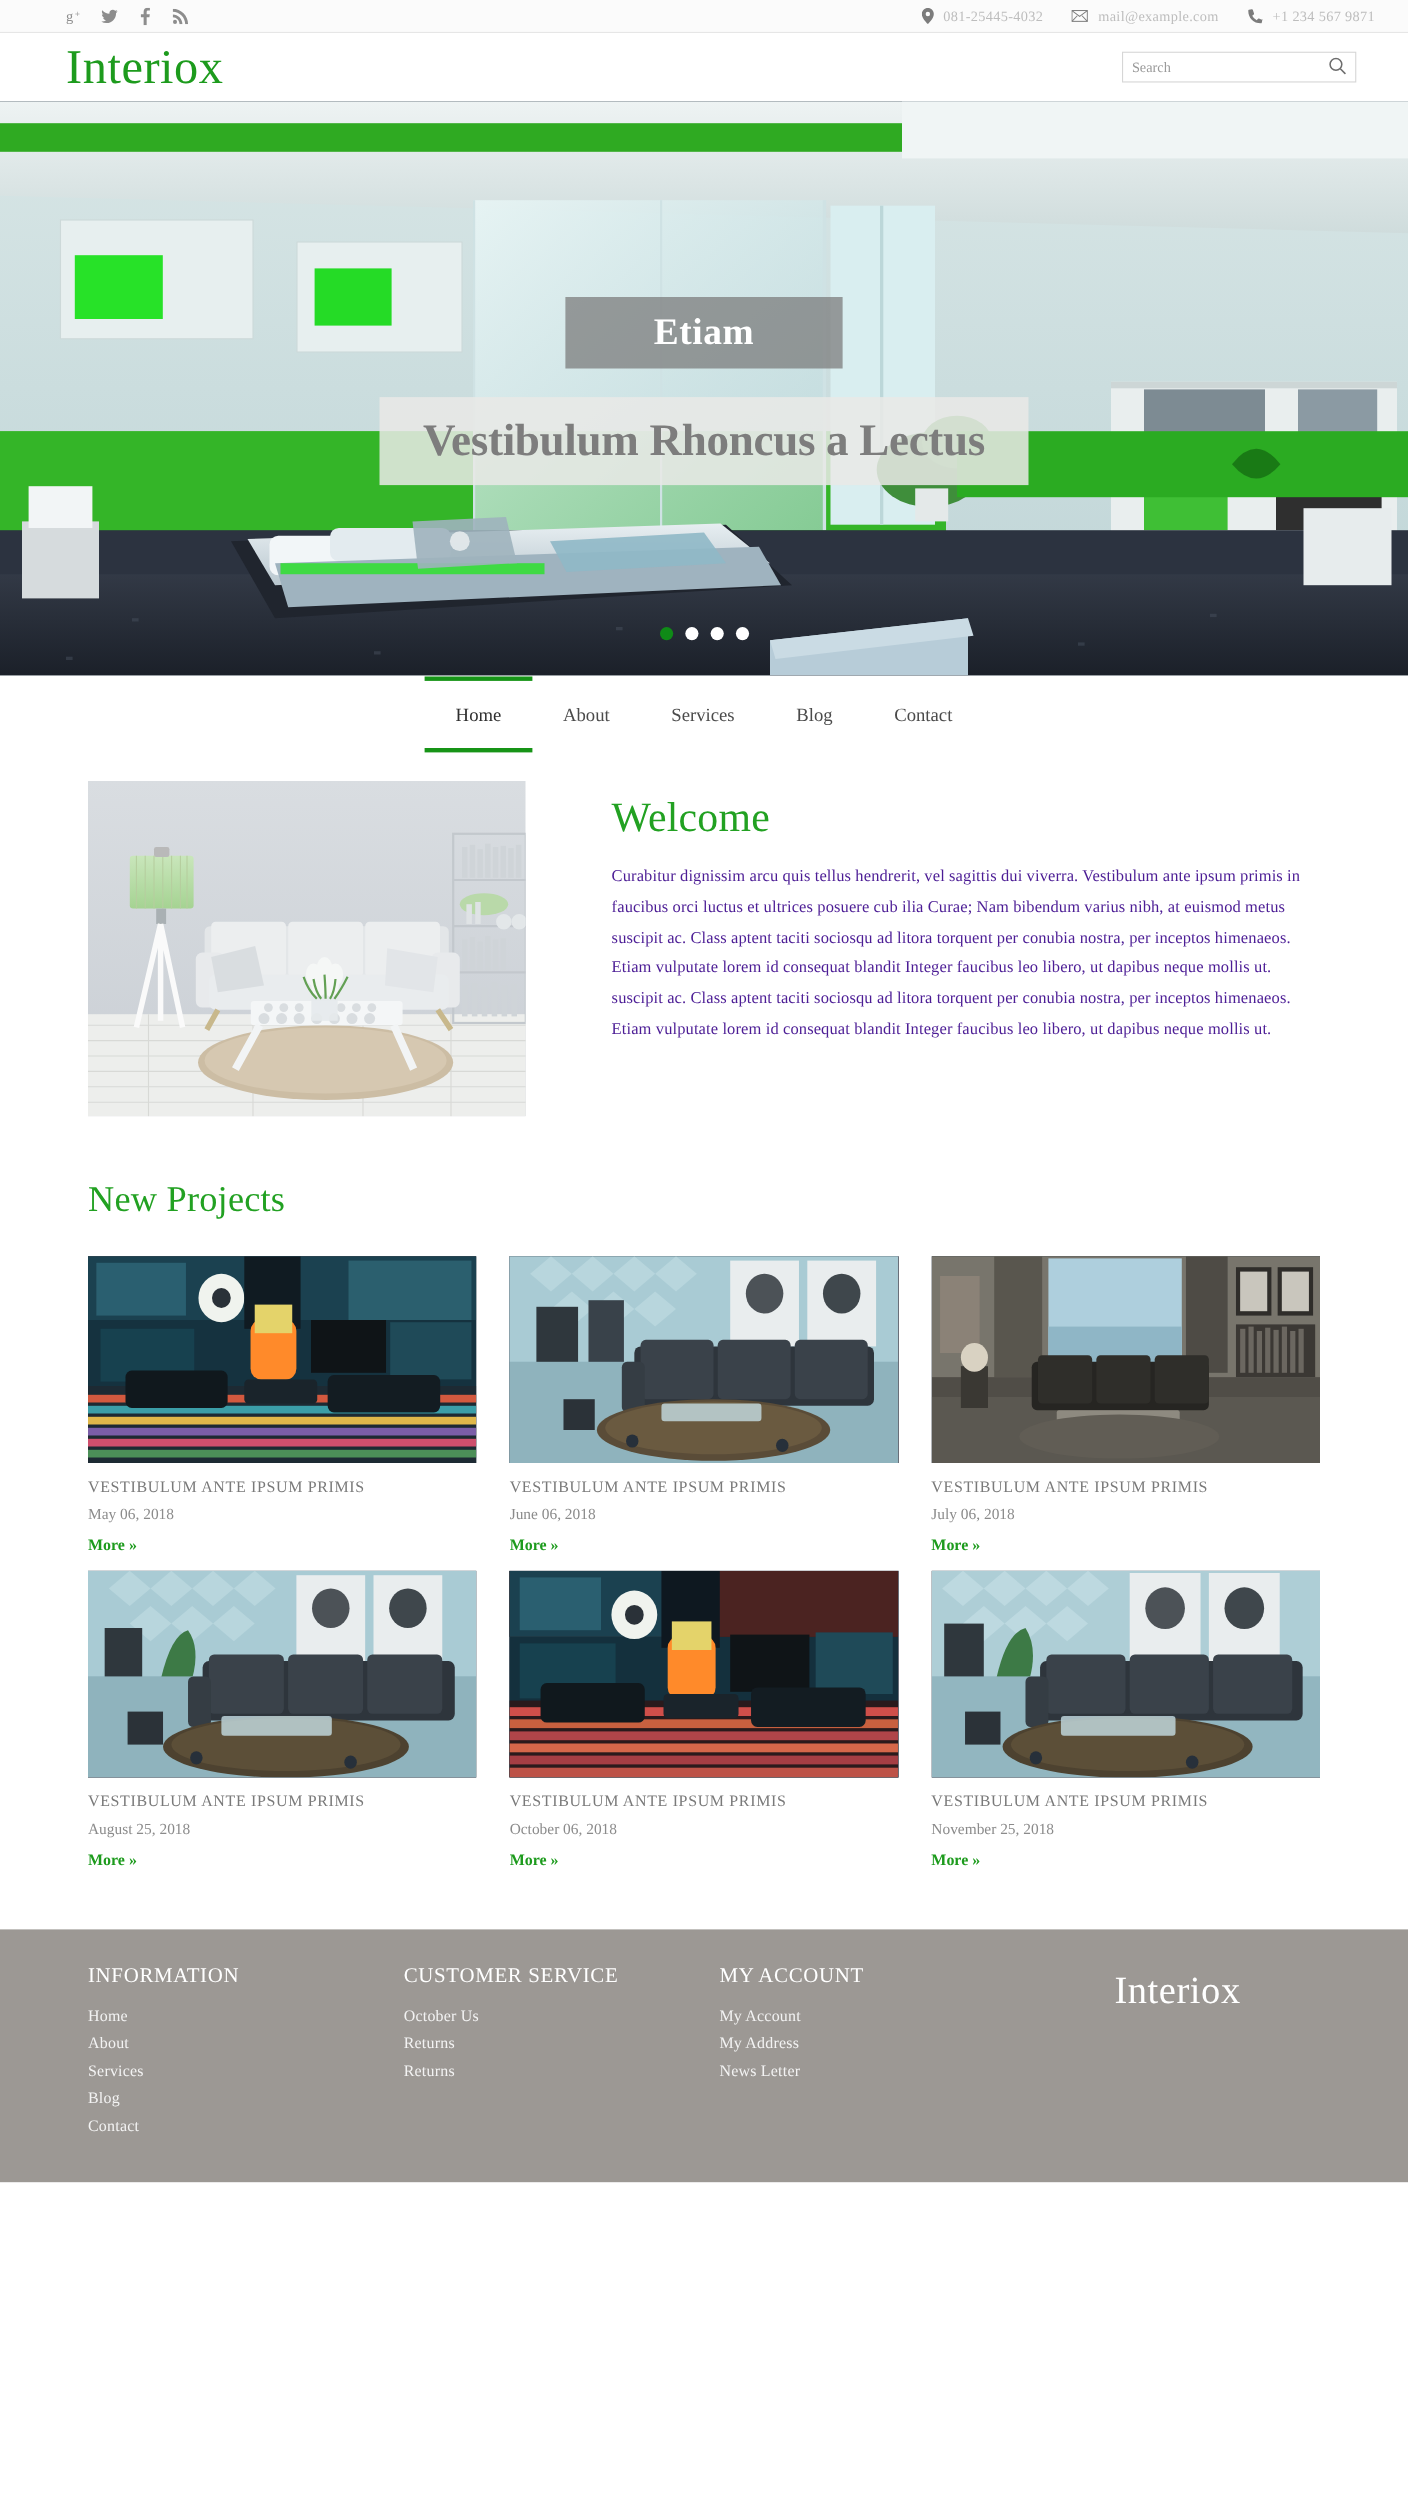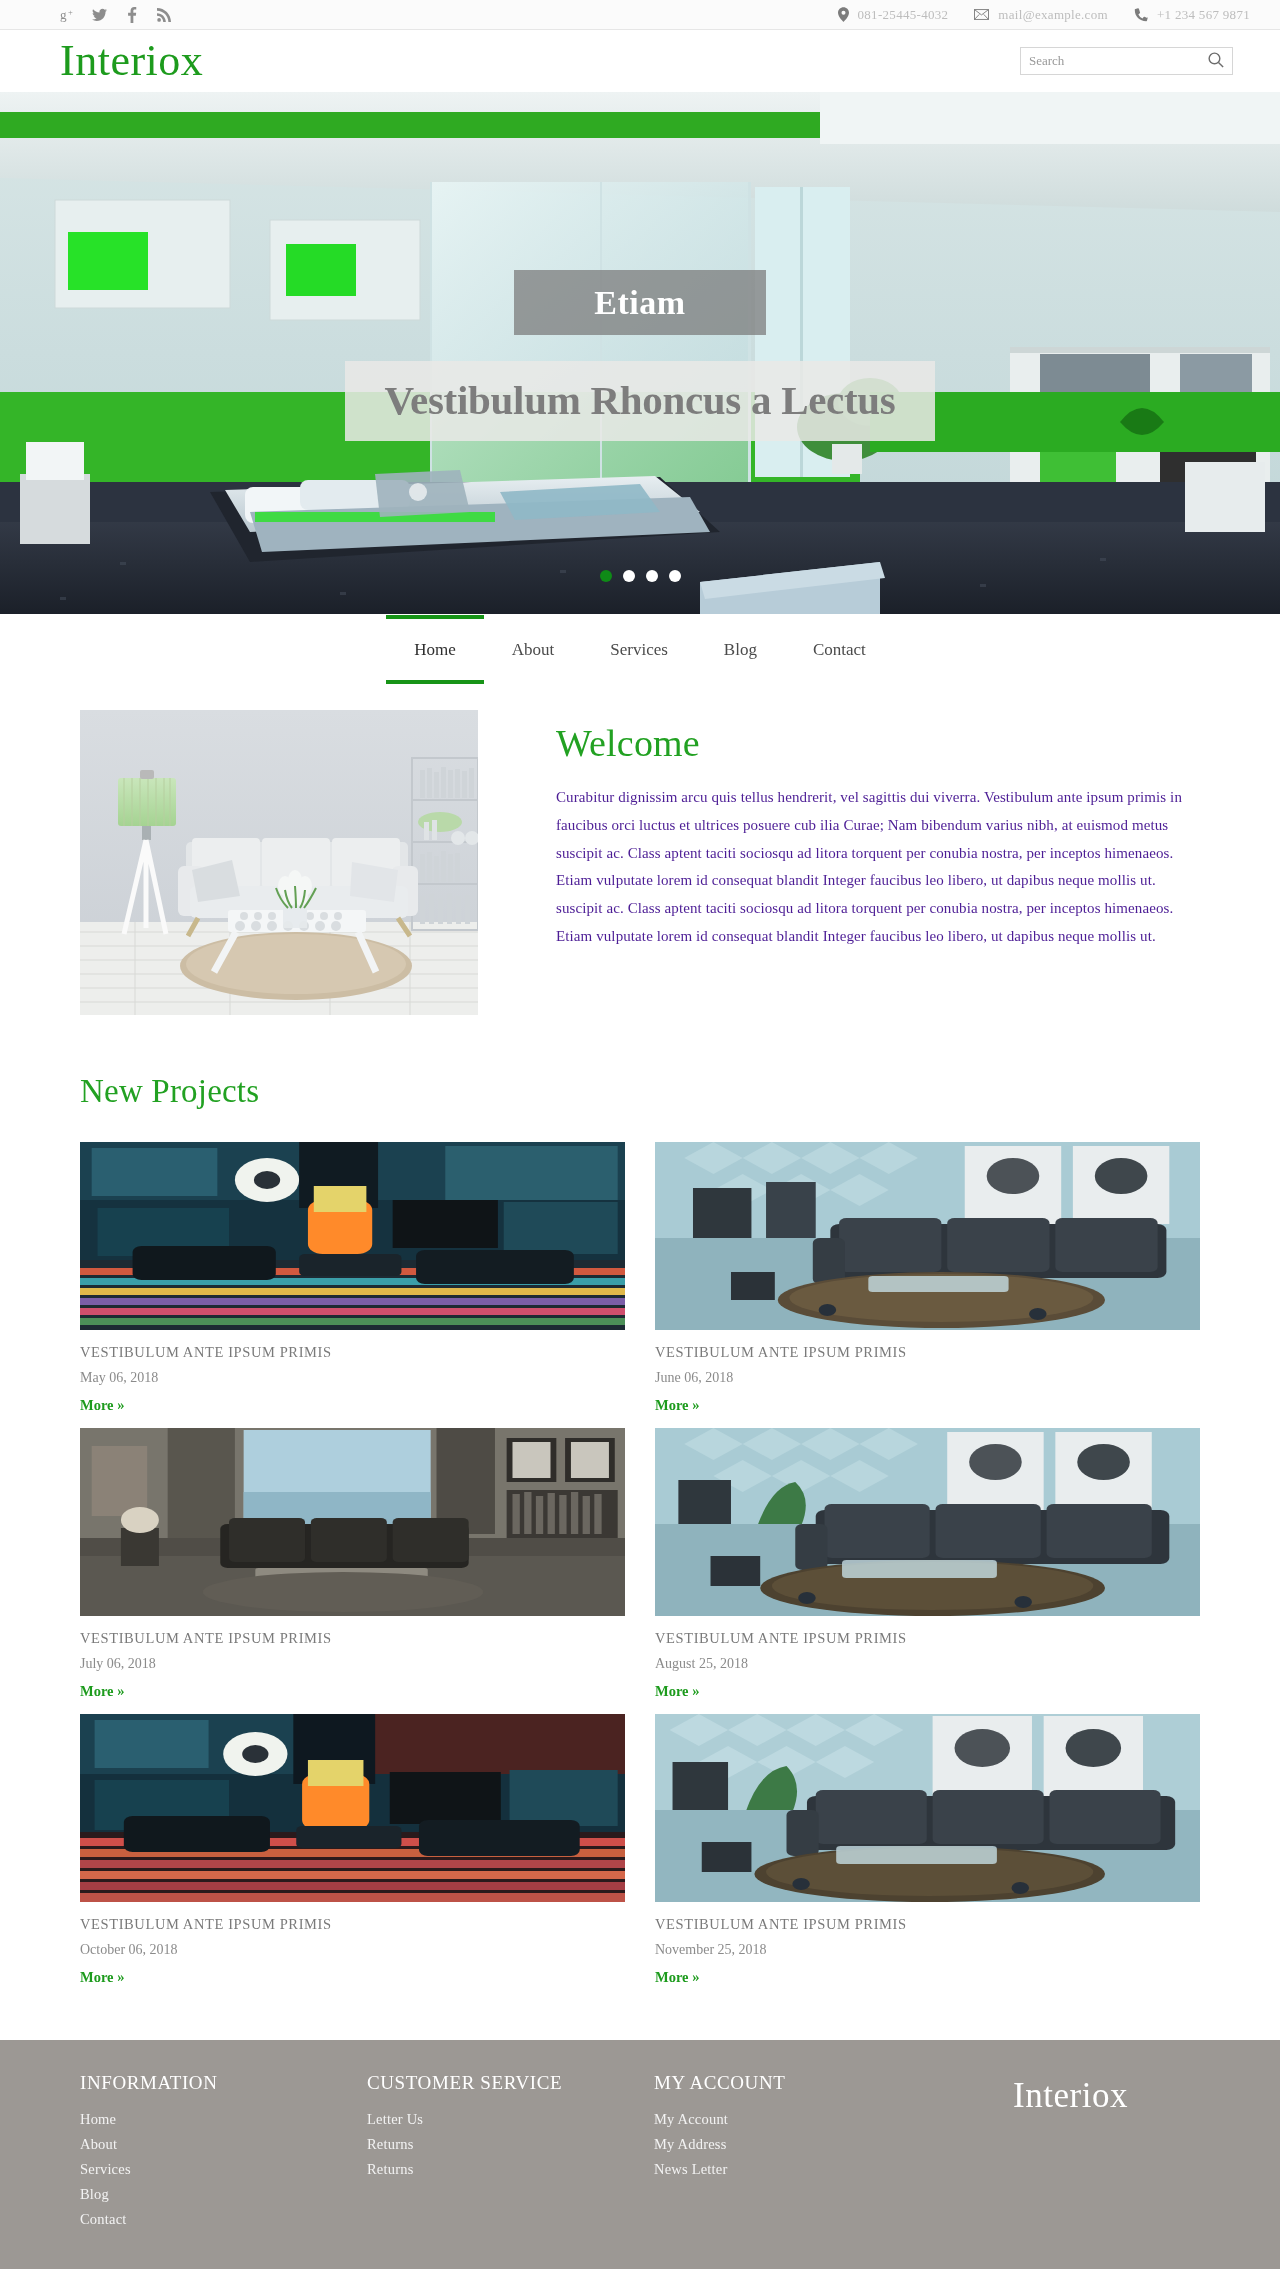"VESTIBULUM ANTE IPSUM PRIMIS" .grid { grid-template-columns: repeat(2, 1fr) -> repeat(3, 1fr) }
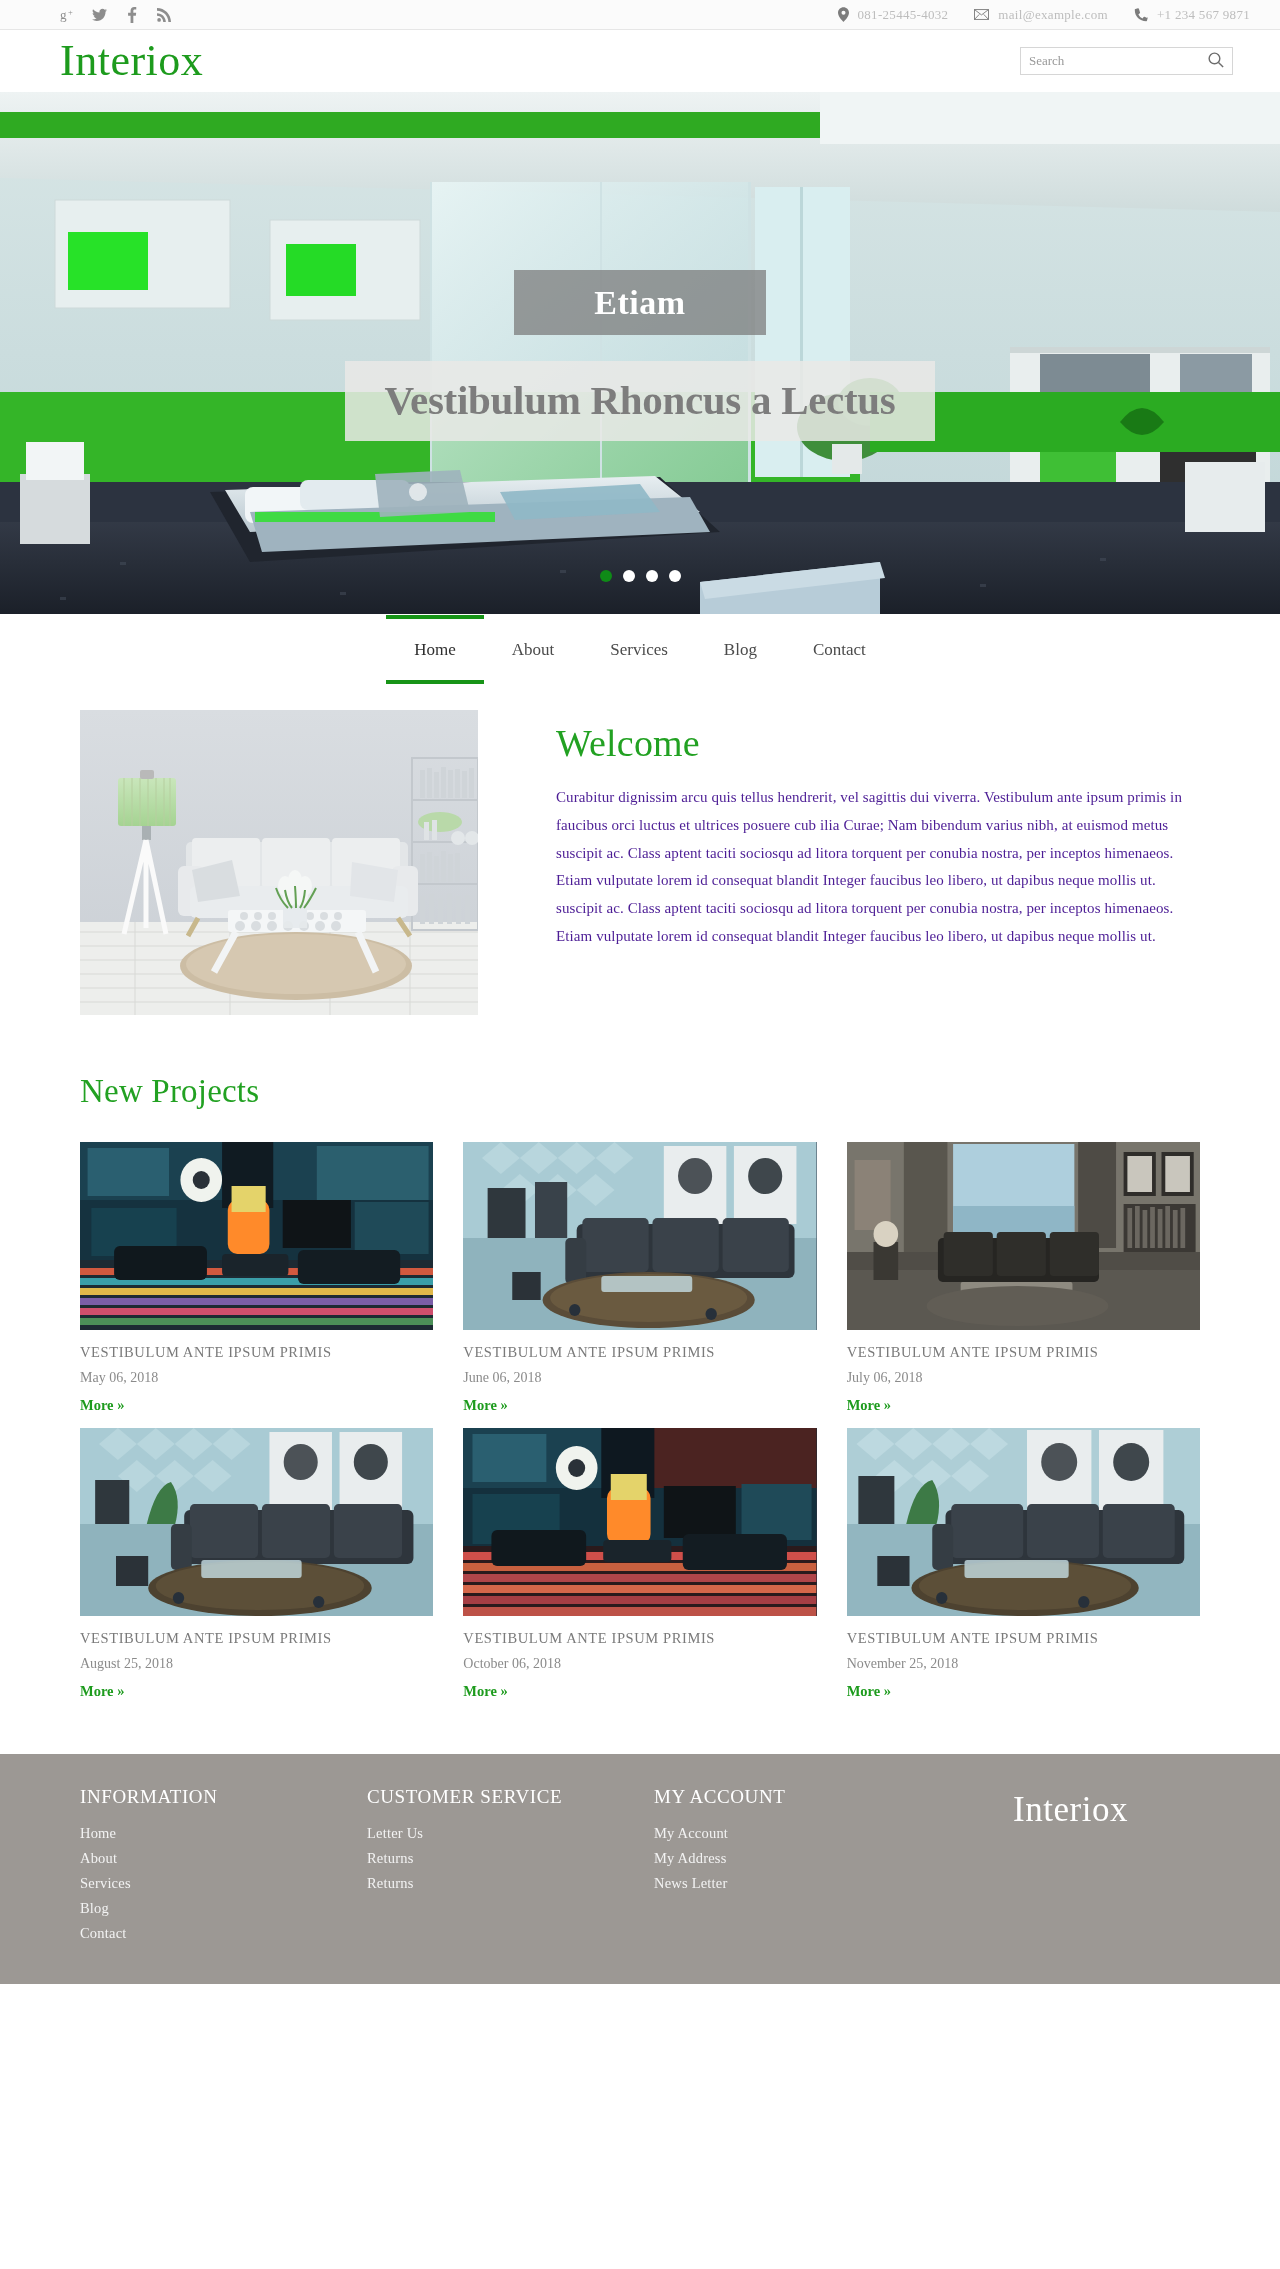"Letter Us" span.flink { text: Letter -> October }
